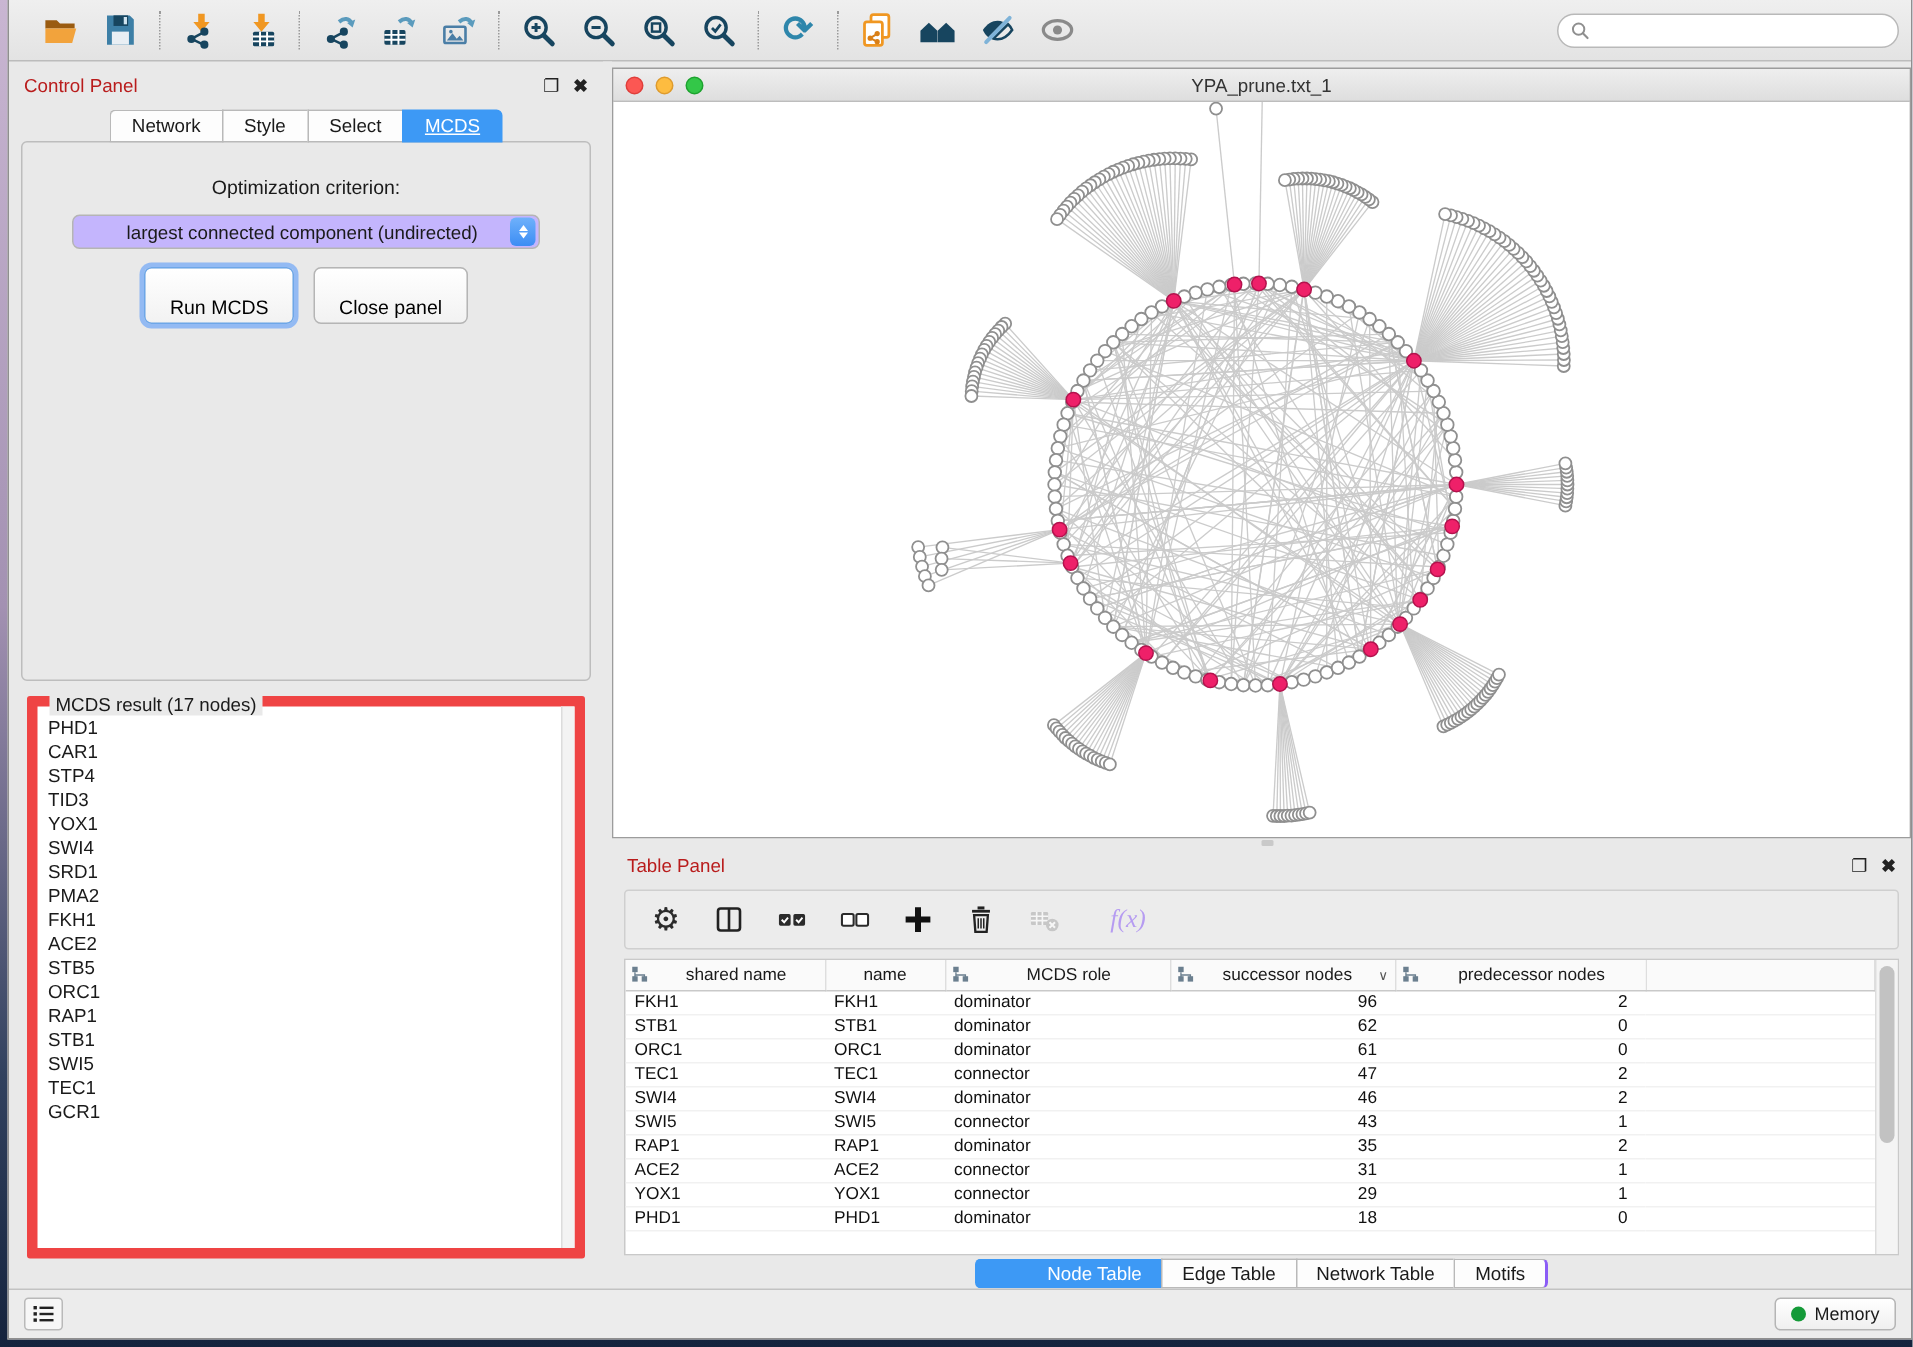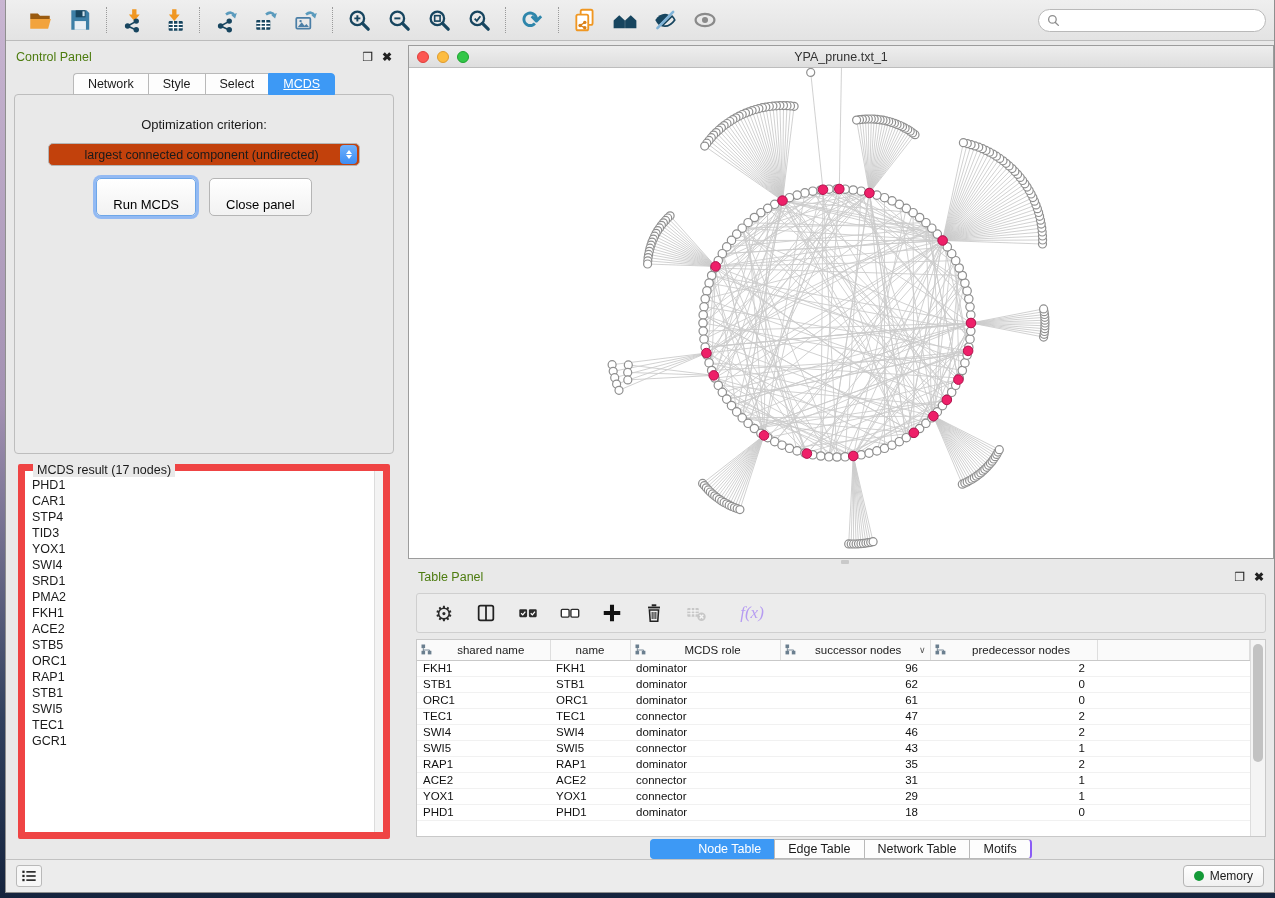"Control Panel" .panel-title { color: #4d7c0f -> #b91c1c }
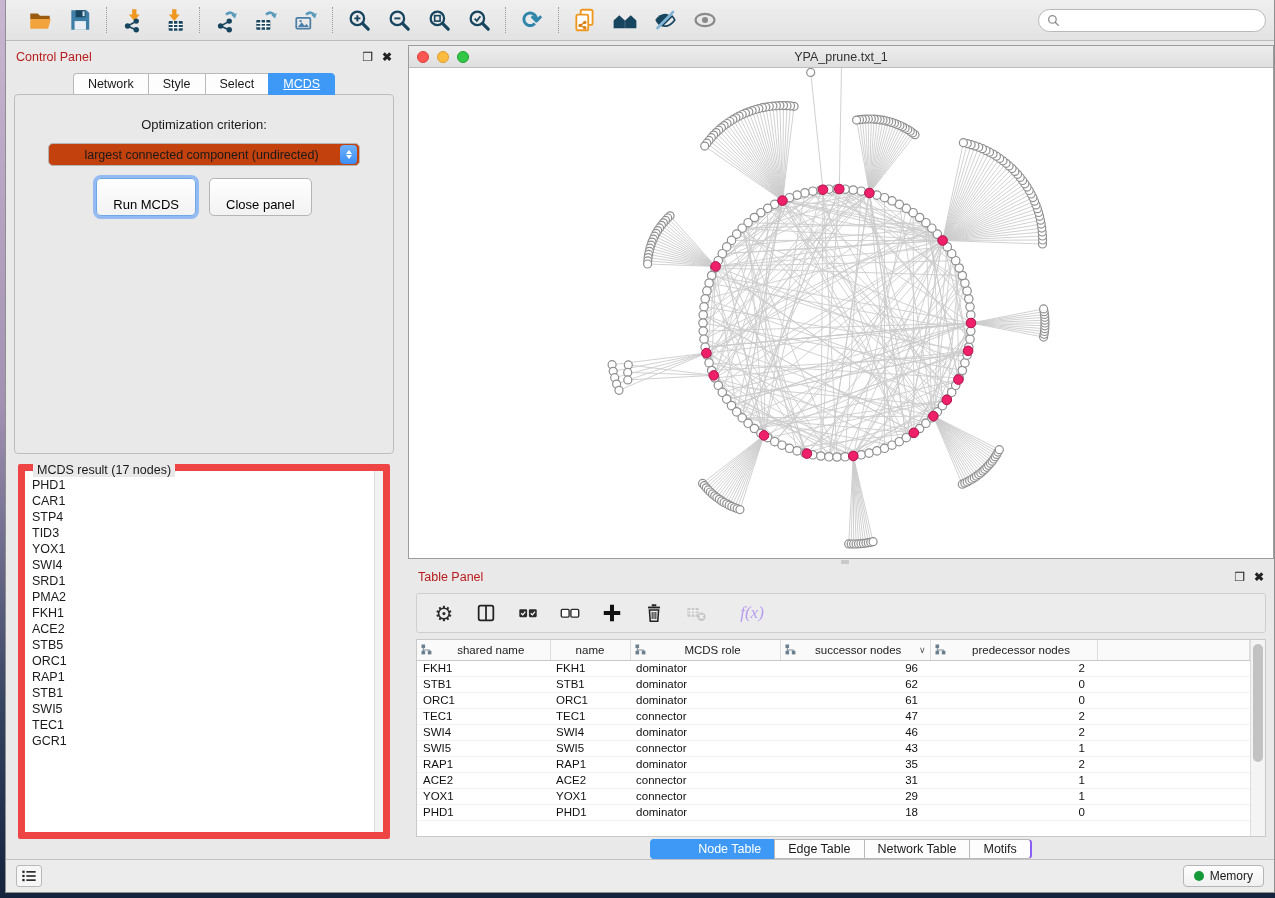"largest connected component (undirected)" .dropdown { background: #c2410c -> #c4b5fd }
